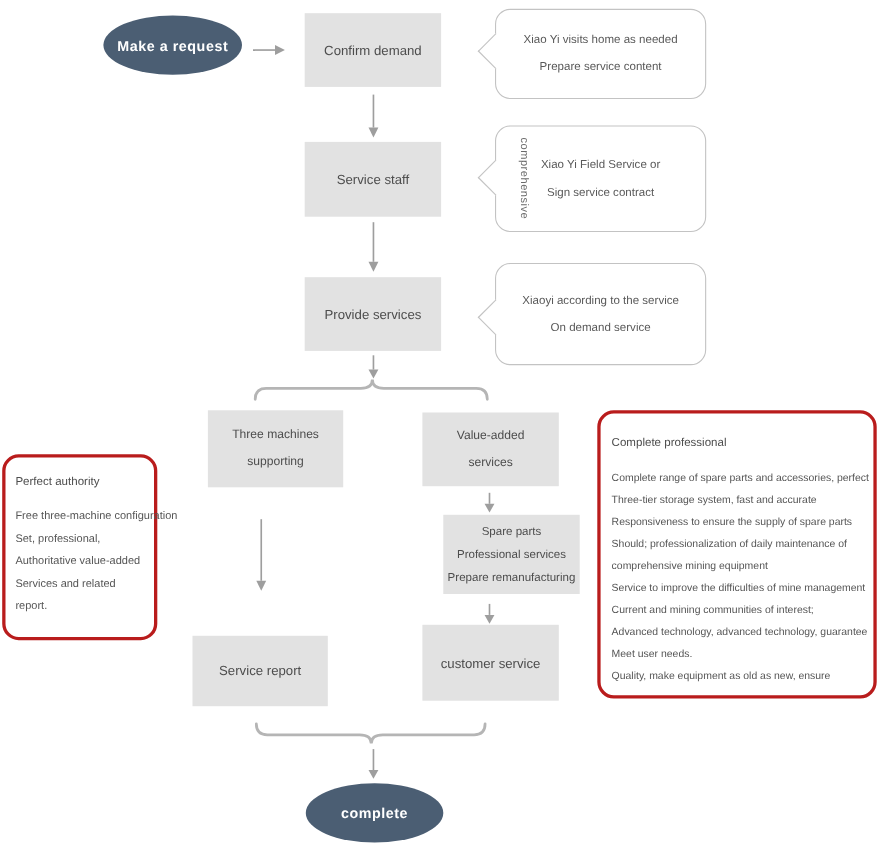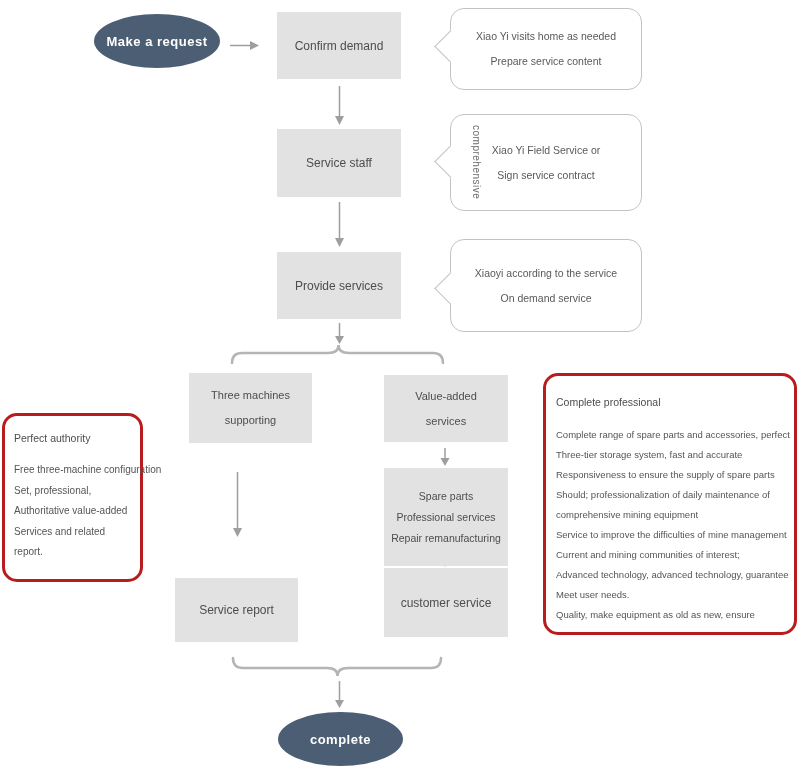"Spare parts" #box-spare { height: 98px -> 72px; left: 384px -> 403px }
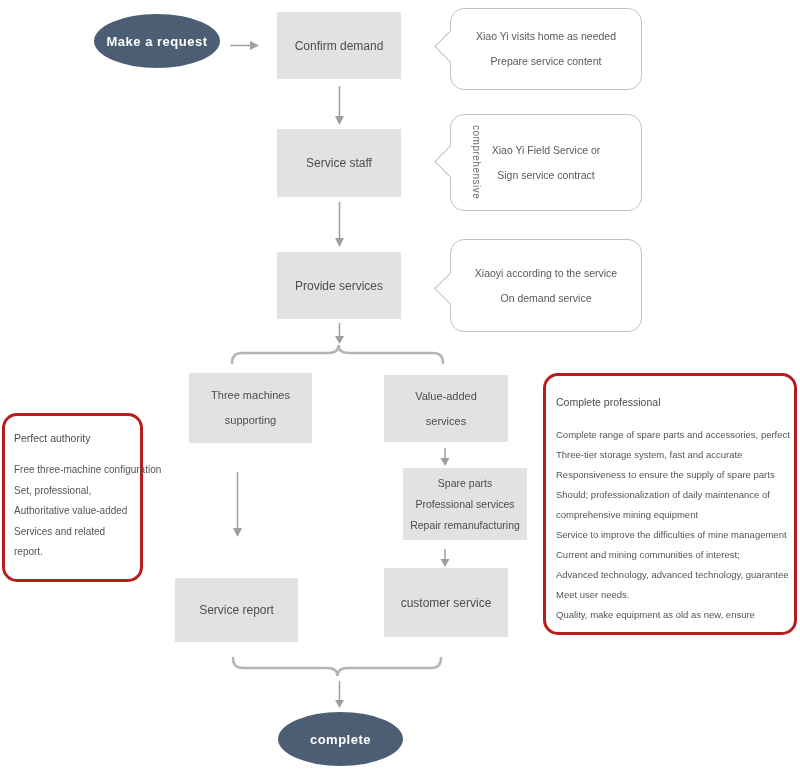"Repair remanufacturing" span.line3 { text: Repair -> Prepare }
